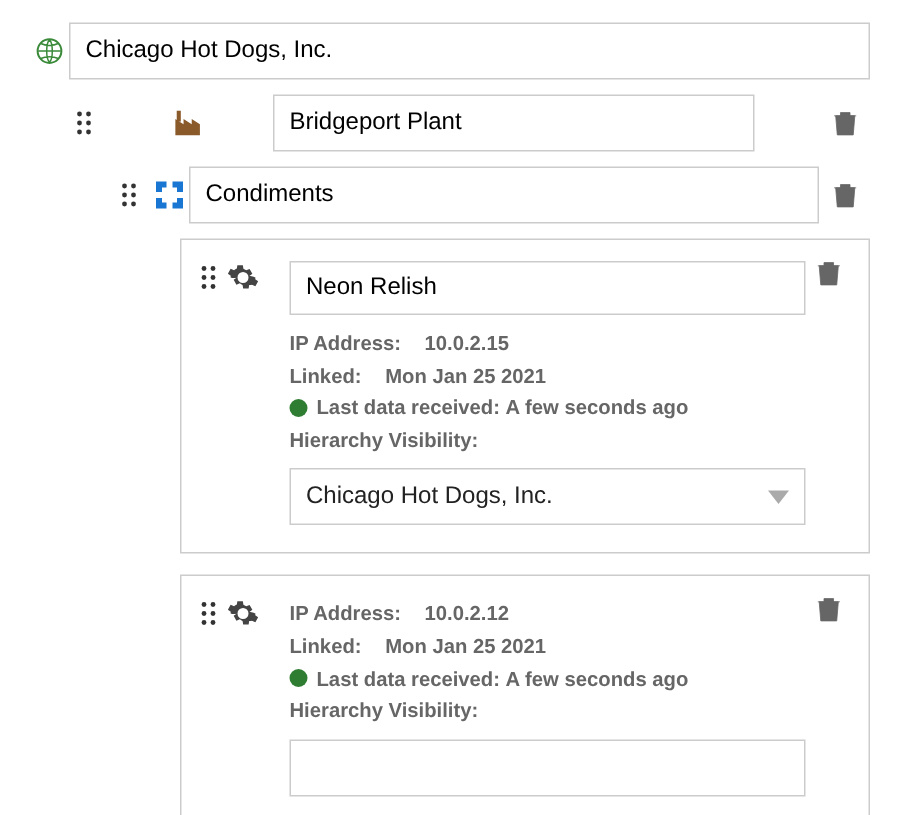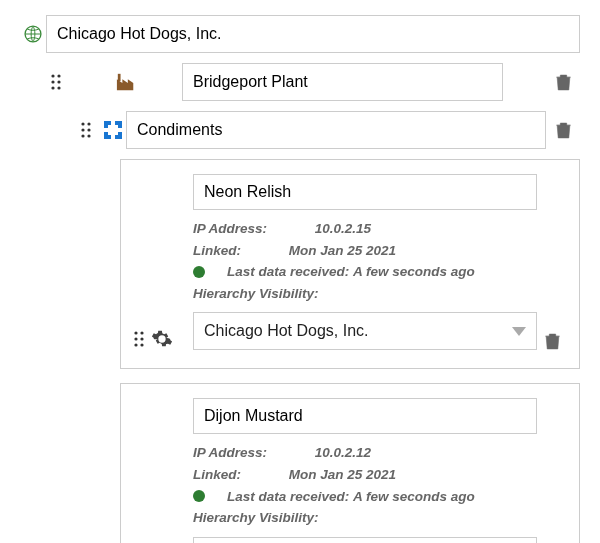"Neon Relish" .device-card { align-items: flex-end -> flex-start }
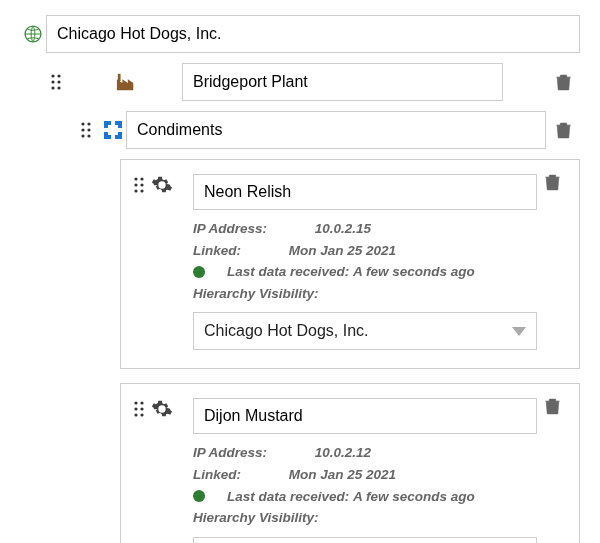"IP Address:" .meta-line { font-style: italic -> none; gap: 22px -> 6px }
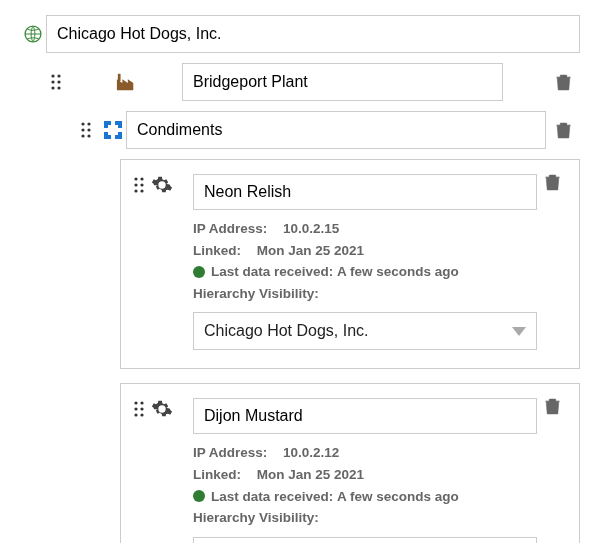"Dijon Mustard" input.device-name-input { html: <input> -> none }
